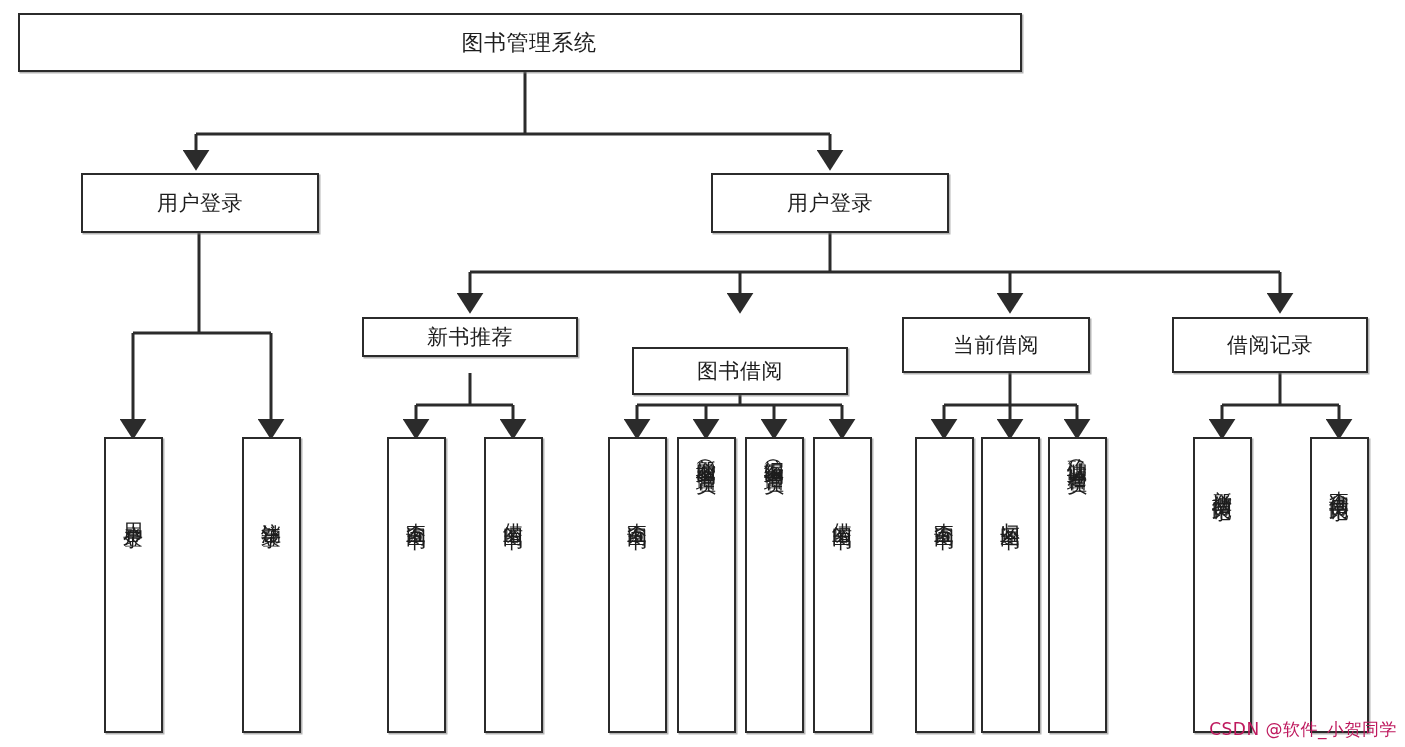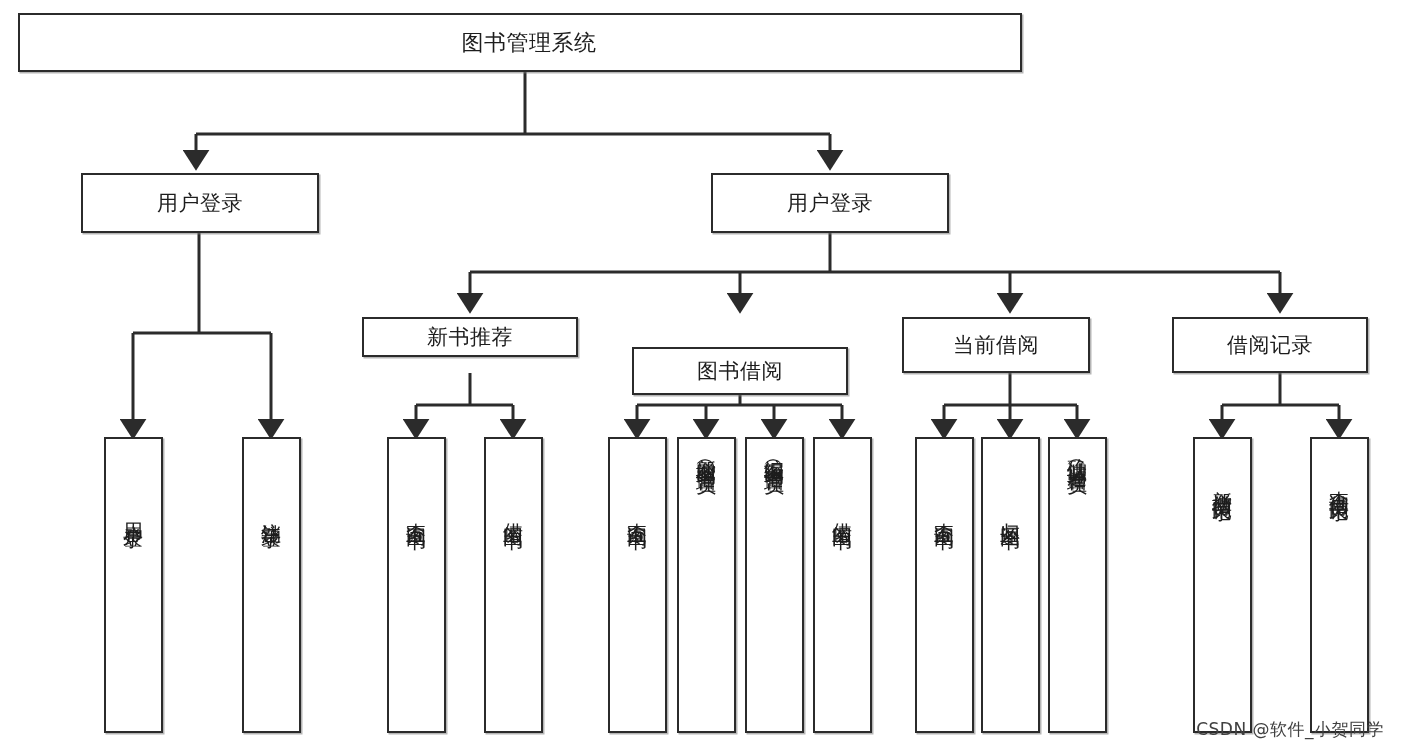"CSDN @软件_小贺同学" .watermark { color: #404040 -> #be185d; right: 21px -> 8px }
